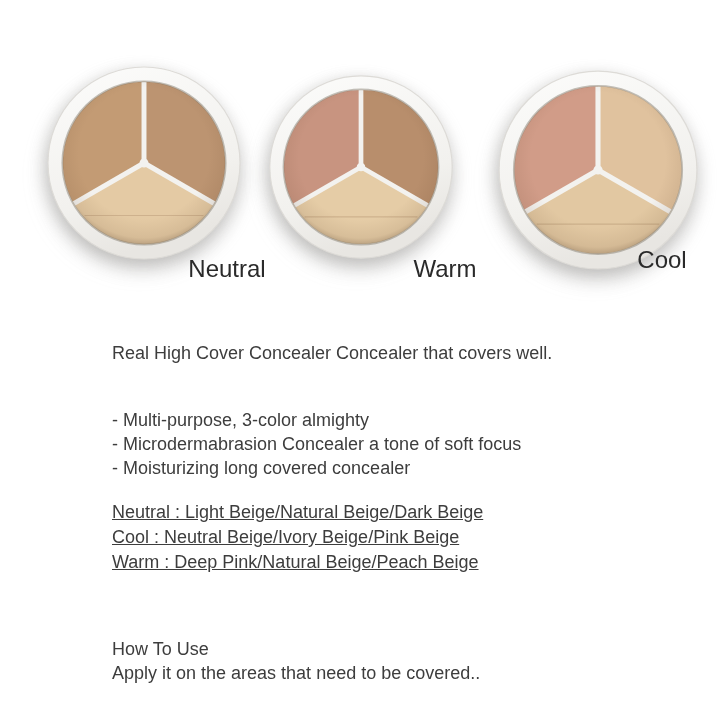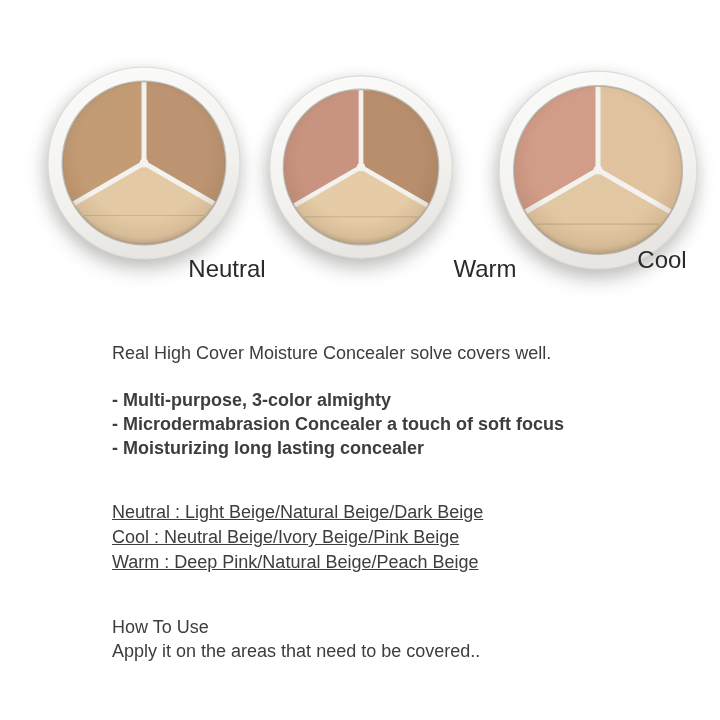"Warm" div.palette-label { margin-left: 40px -> none }
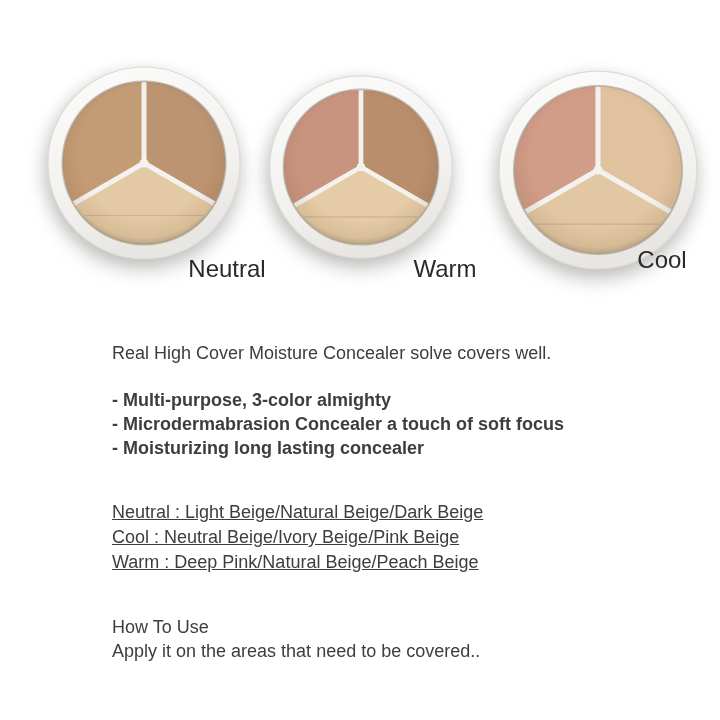"Real High Cover Moisture Concealer" div.copy { text: Moisture Concealer solve -> Concealer Concealer that }
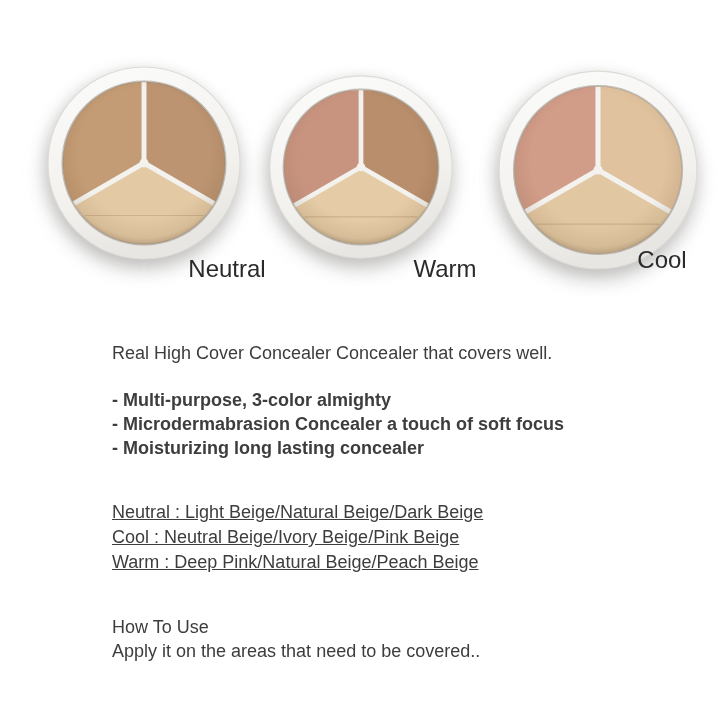"- Multi-purpose, 3-color almighty" .feat-block { font-weight: bold -> none; top: 388px -> 408px }
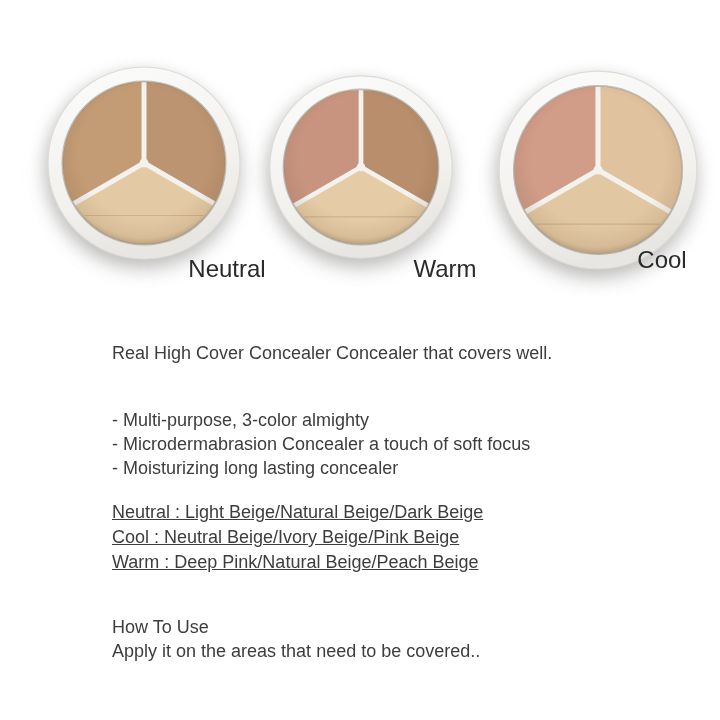"- Microdermabrasion Concealer a touch" span.line { text: touch -> tone }
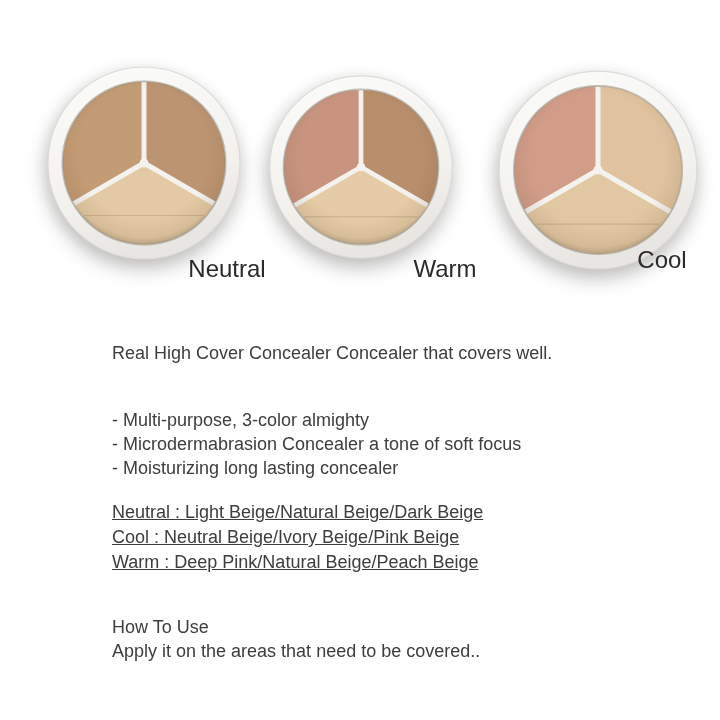"- Moisturizing long lasting concealer" span.line { text: lasting -> covered }
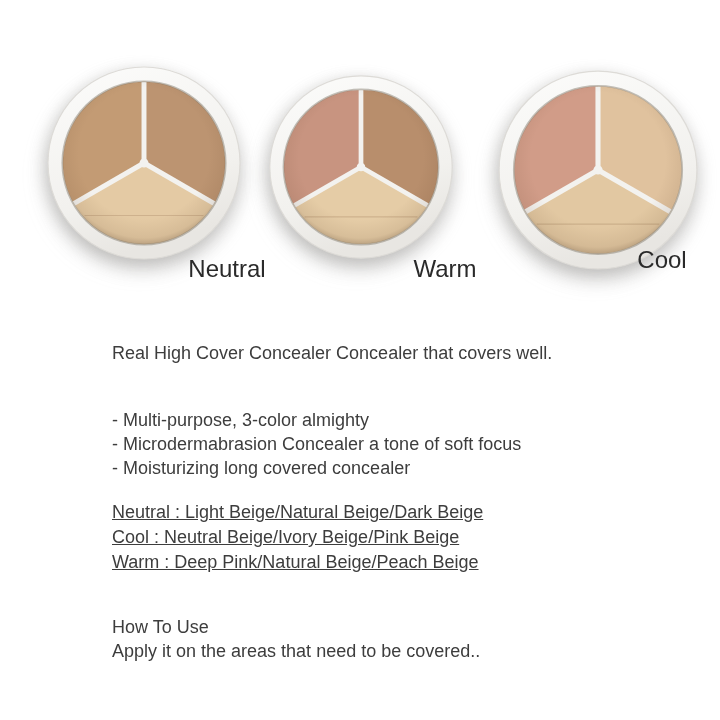"How To Use" .howto-block { top: 615px -> 637px }
